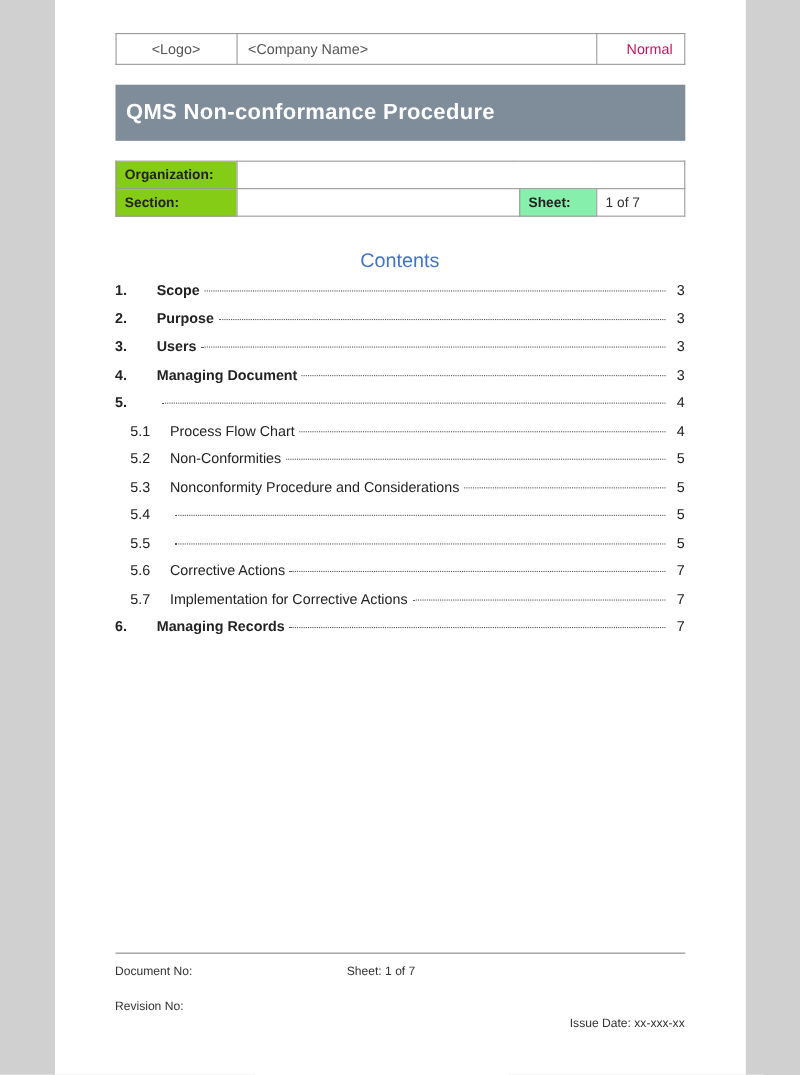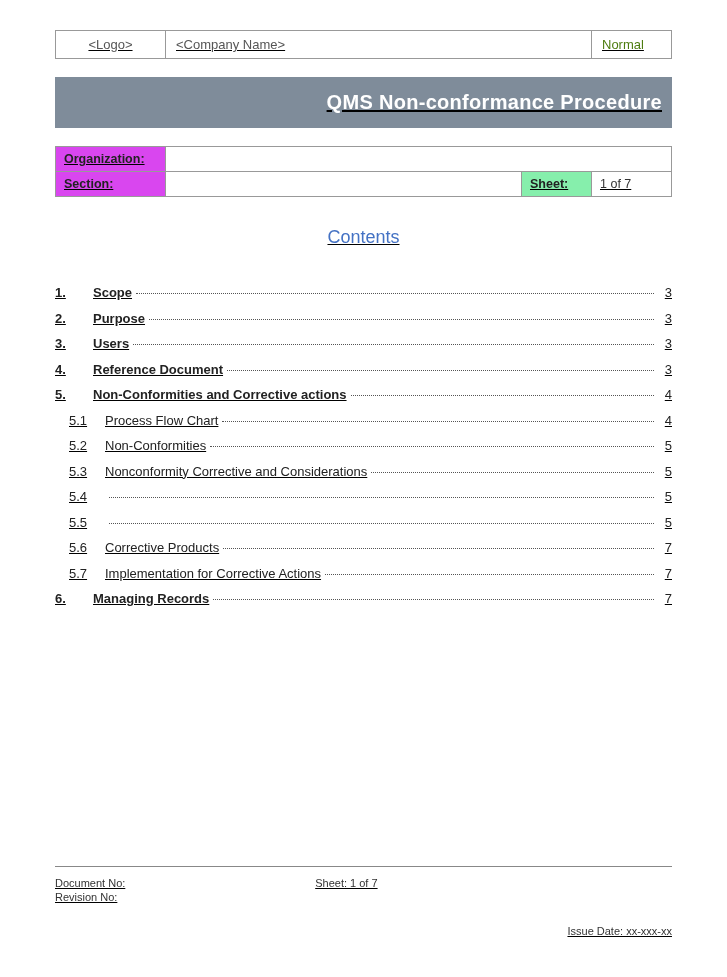"<Logo>" .page { text-decoration: underline -> none; width: 727px -> 628px }
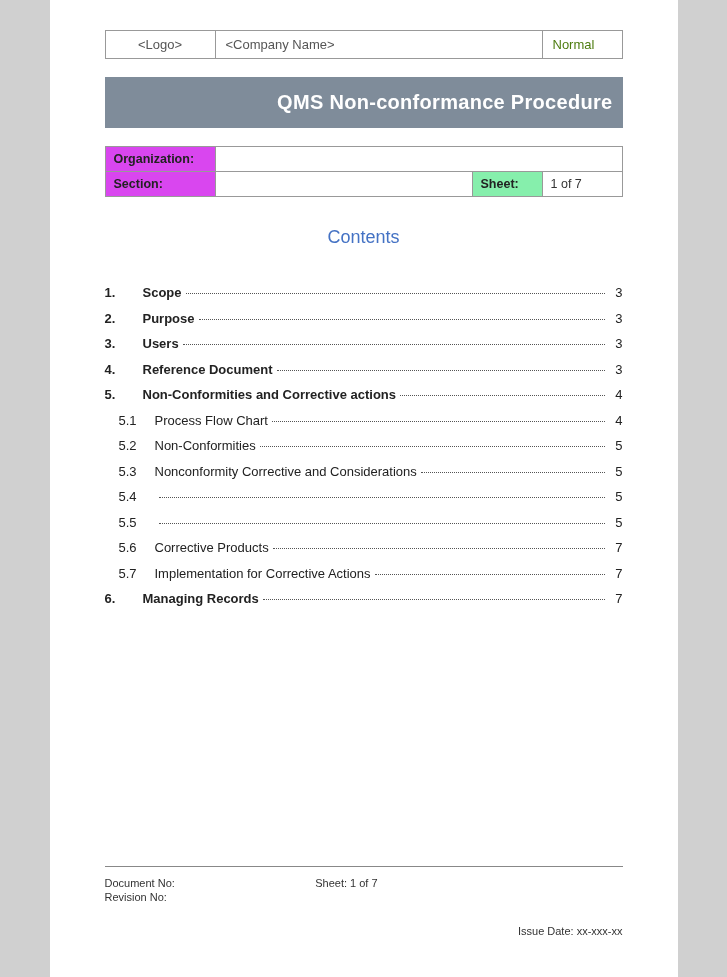"Normal" .header-normal { color: #4d7c0f -> #be185d; text-align: left -> right }
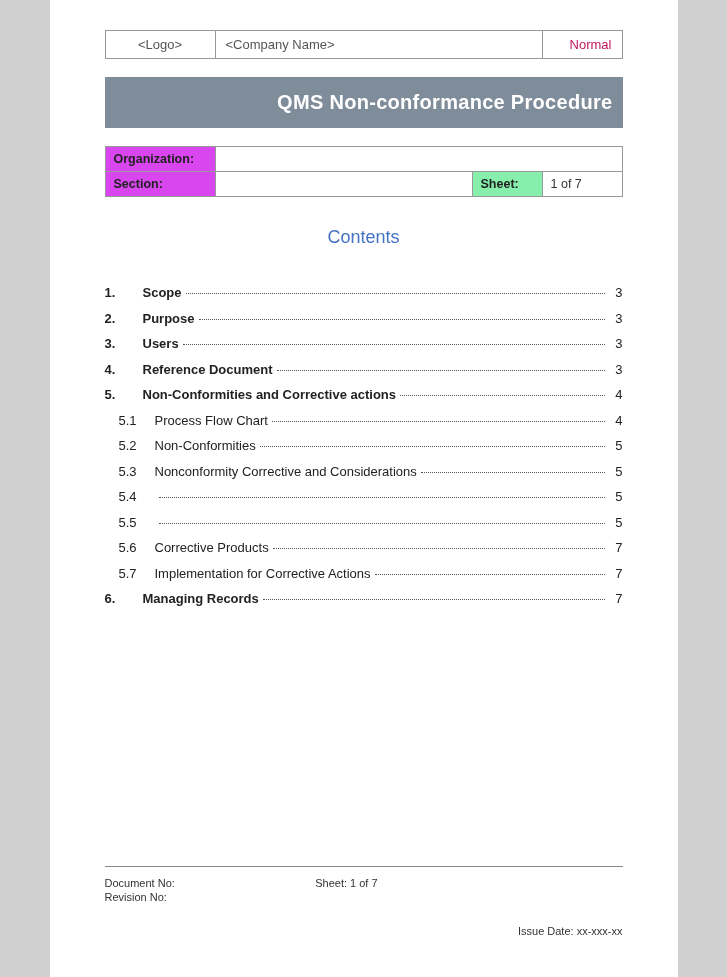"QMS Non-conformance Procedure" .title-banner { text-align: right -> left }
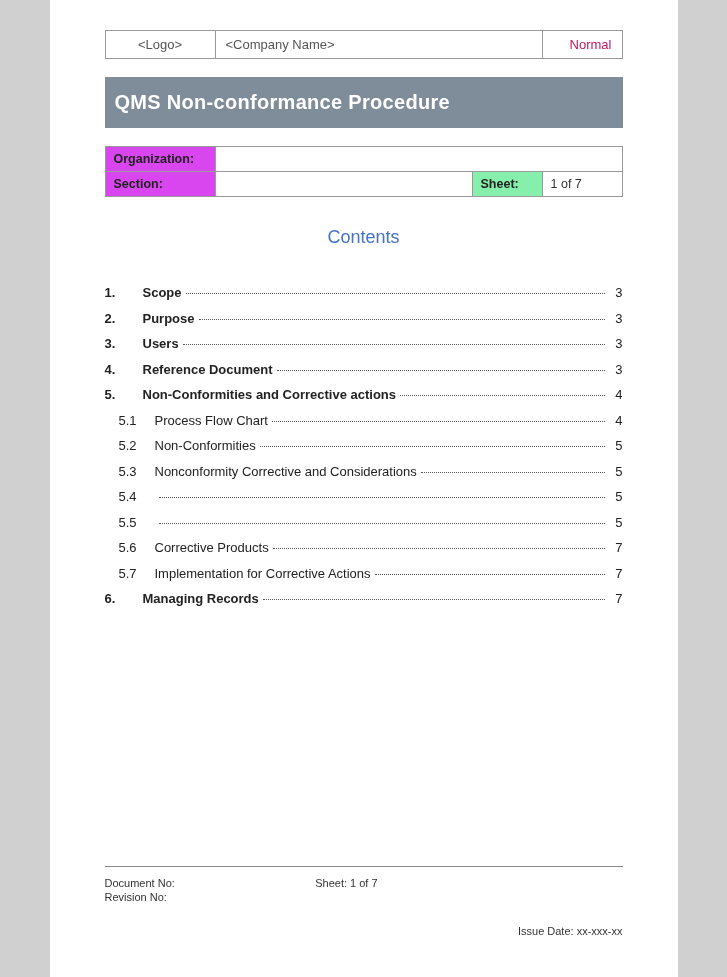"Organization:" .info-label { background: #d946ef -> #84cc16 }
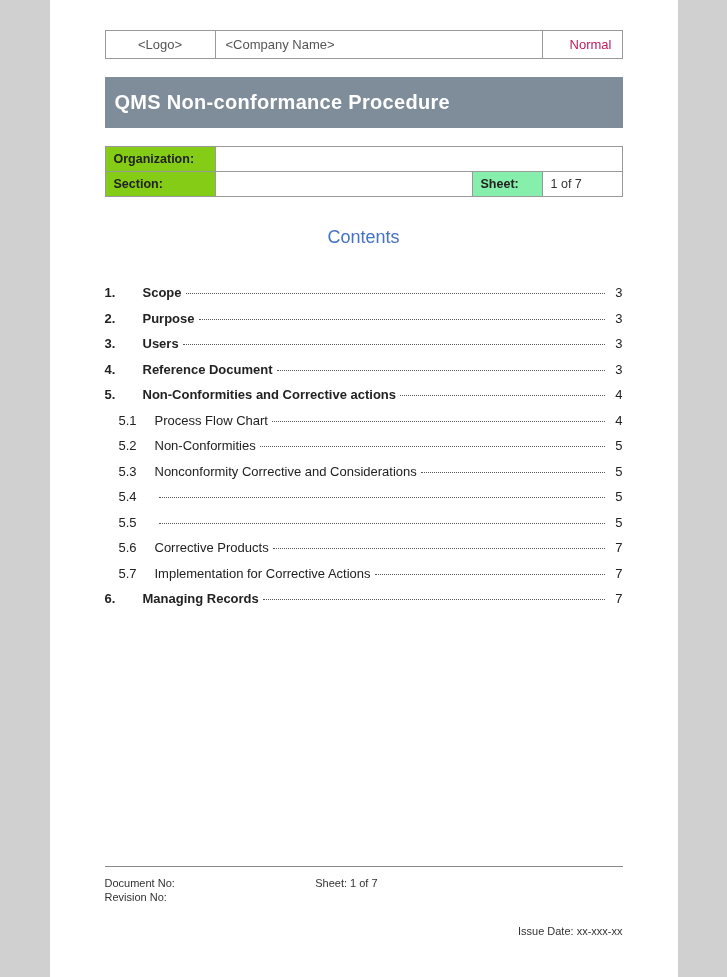"Contents" .contents-title { margin-bottom: 35px -> 6px }
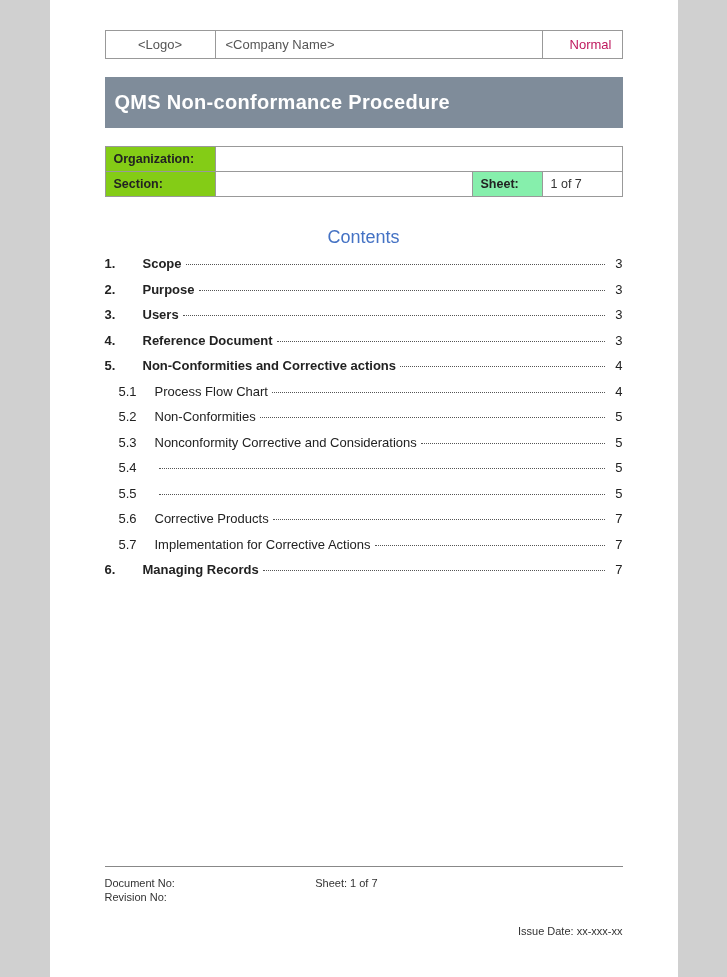"Reference Document" span.toc-text { text: Reference -> Managing }
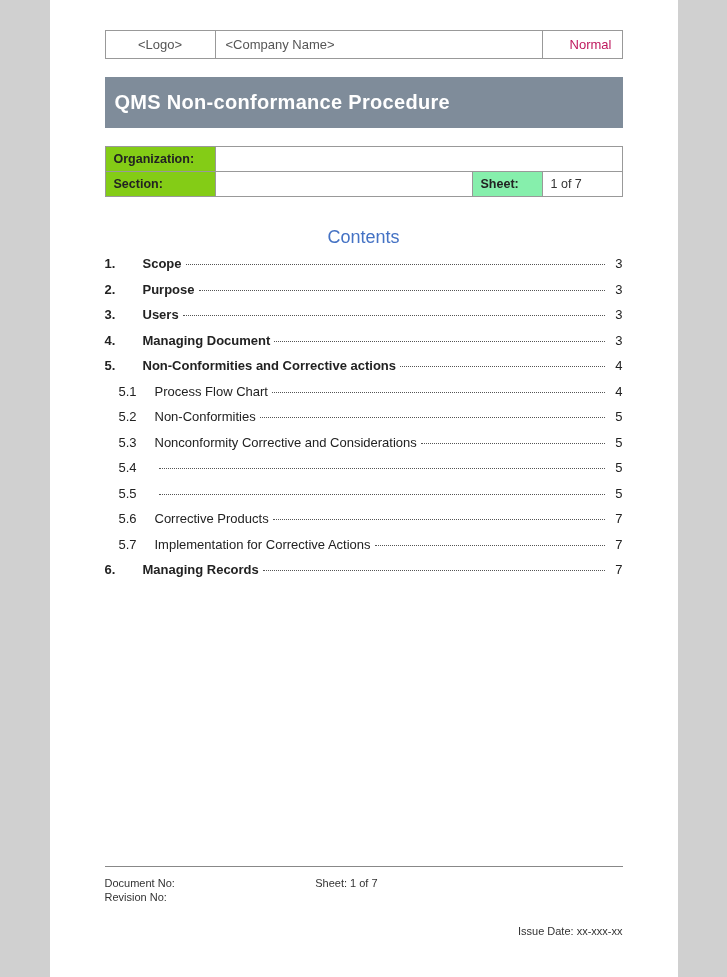"Non-Conformities and Corrective actions" span.toc-text { html: <span>Non-Conformities and Corrective actions</span> -> none }
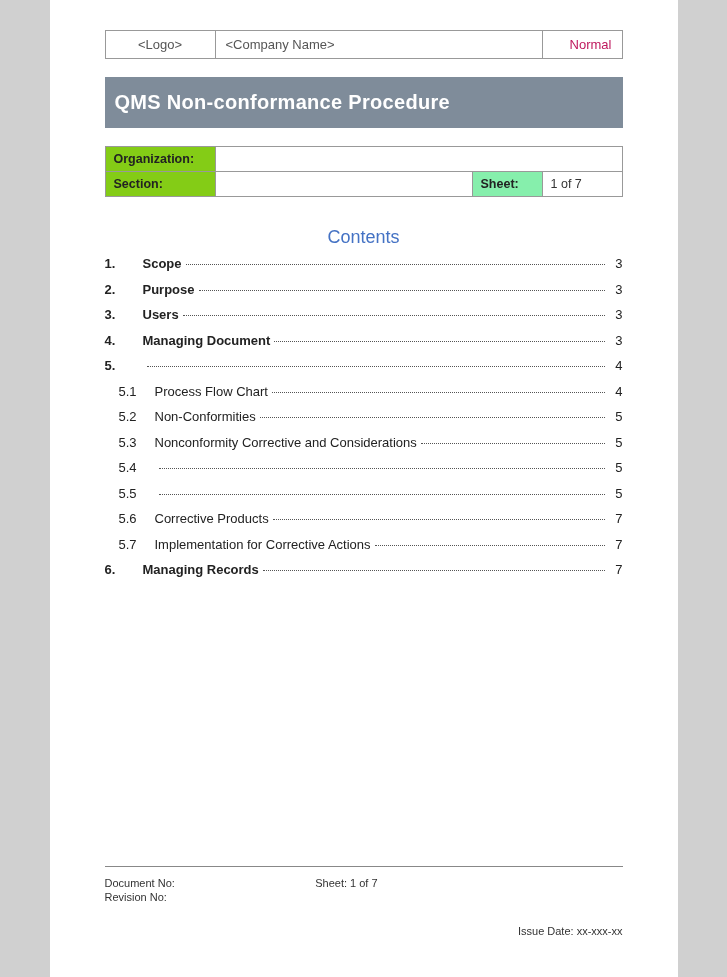"Nonconformity Corrective and" span.toc-text { text: Corrective -> Procedure }
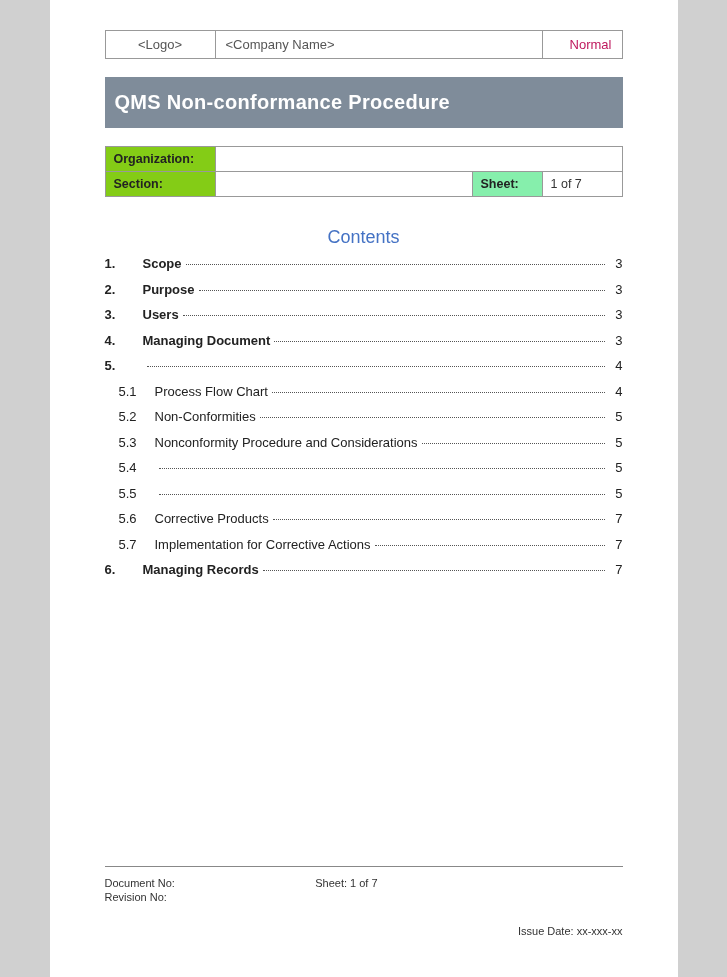"Corrective Products" span.toc-text { text: Products -> Actions }
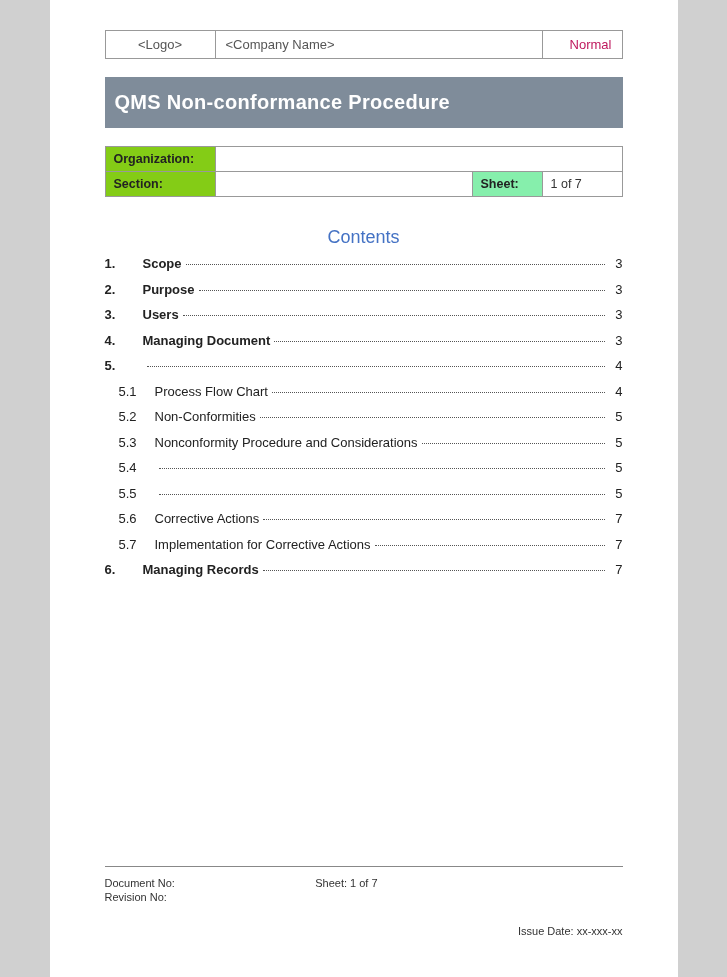"Document No:" .footer-left { gap: 2px -> 20px }
